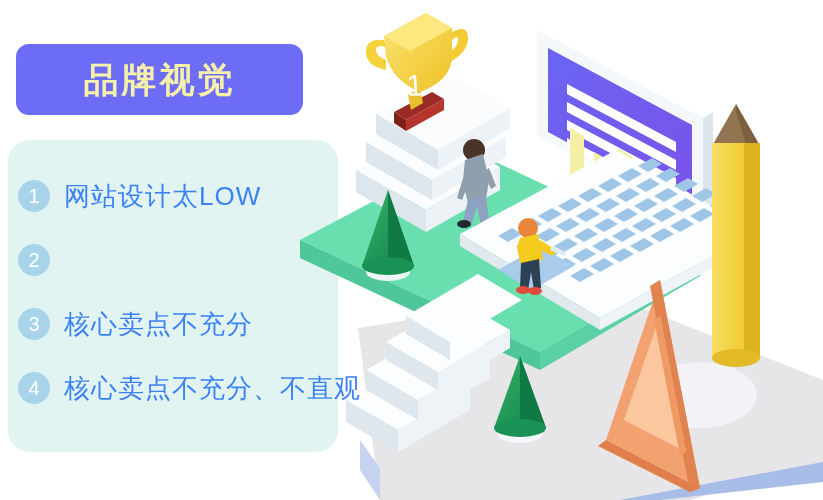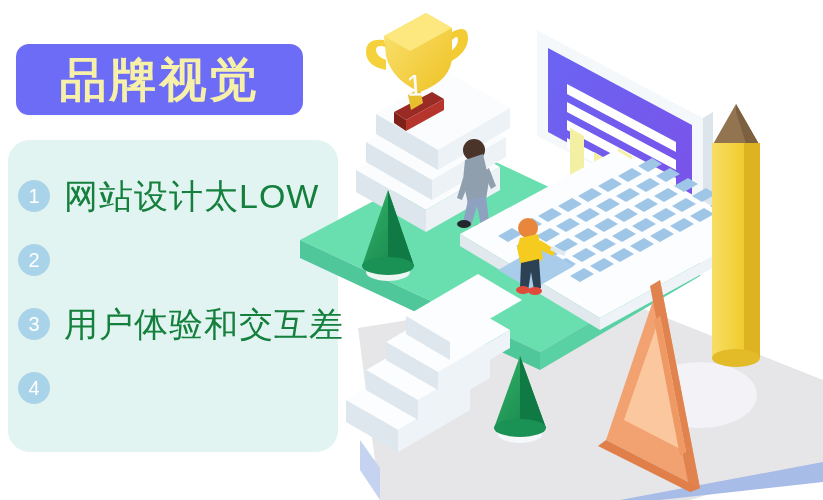"品牌视觉" .title-badge-text { font-size: 47px -> 35px }
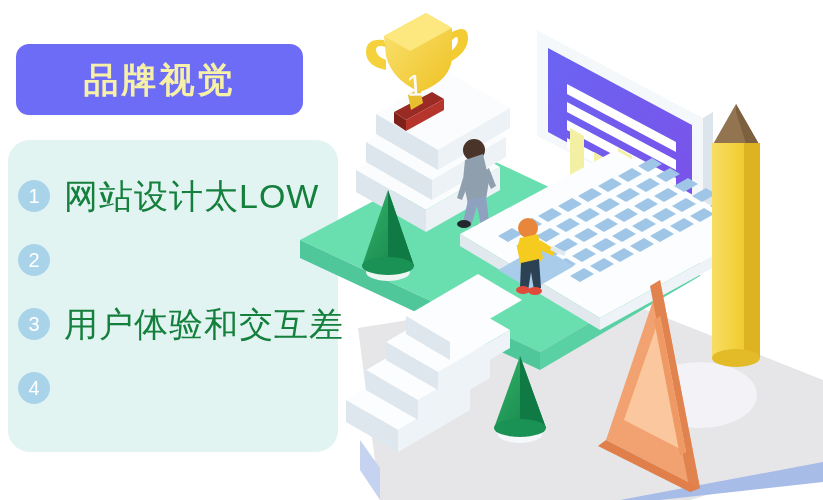"网站设计太LOW" .issue-text { color: #15803d -> #3b82f6; font-size: 34px -> 26px }
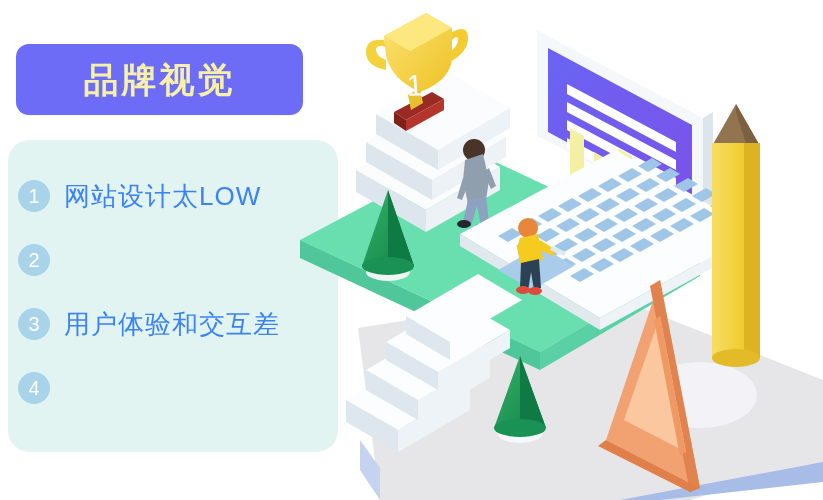"用户体验和交互差" span.issue-text { text: 用户体验和交互差 -> 核心卖点不充分 }
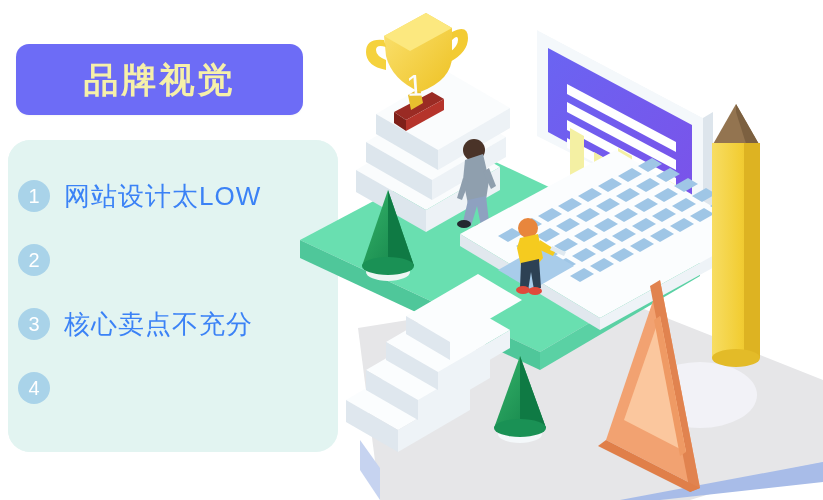"核心卖点不充分、不直观" span.issue-text { html: none -> <span>核心卖点不充分、不直观</span> }
